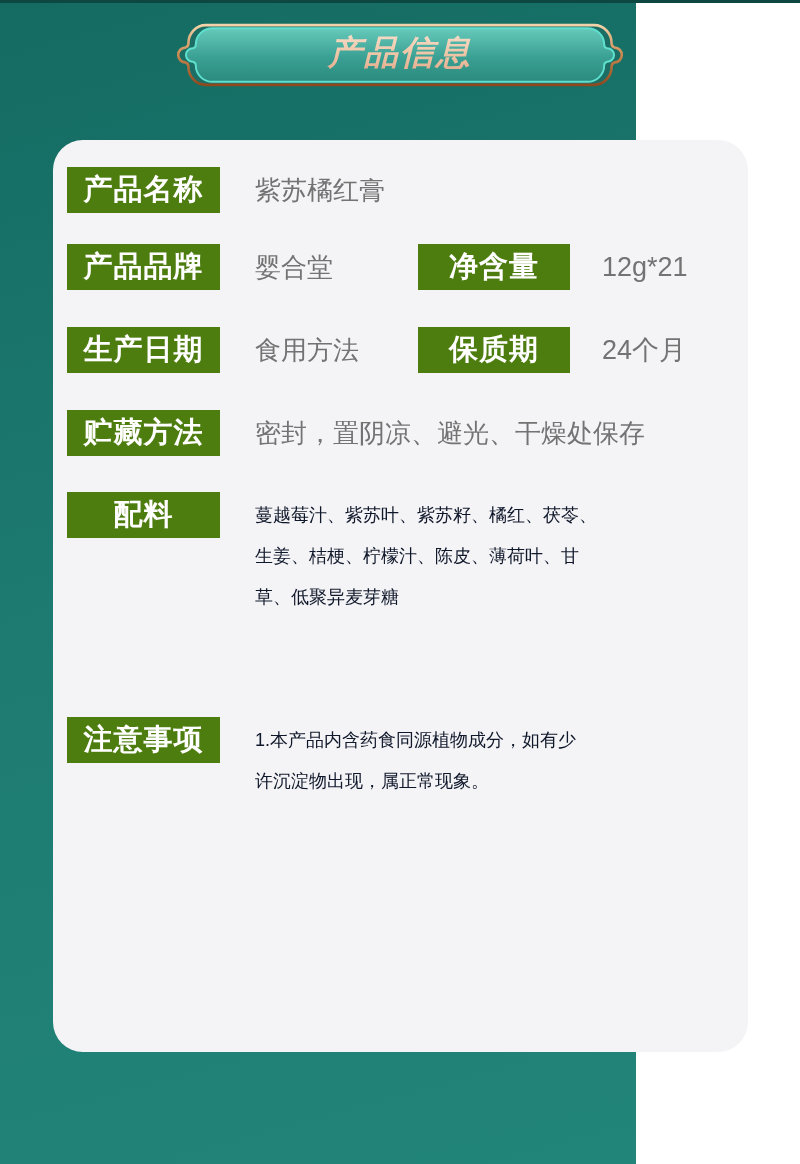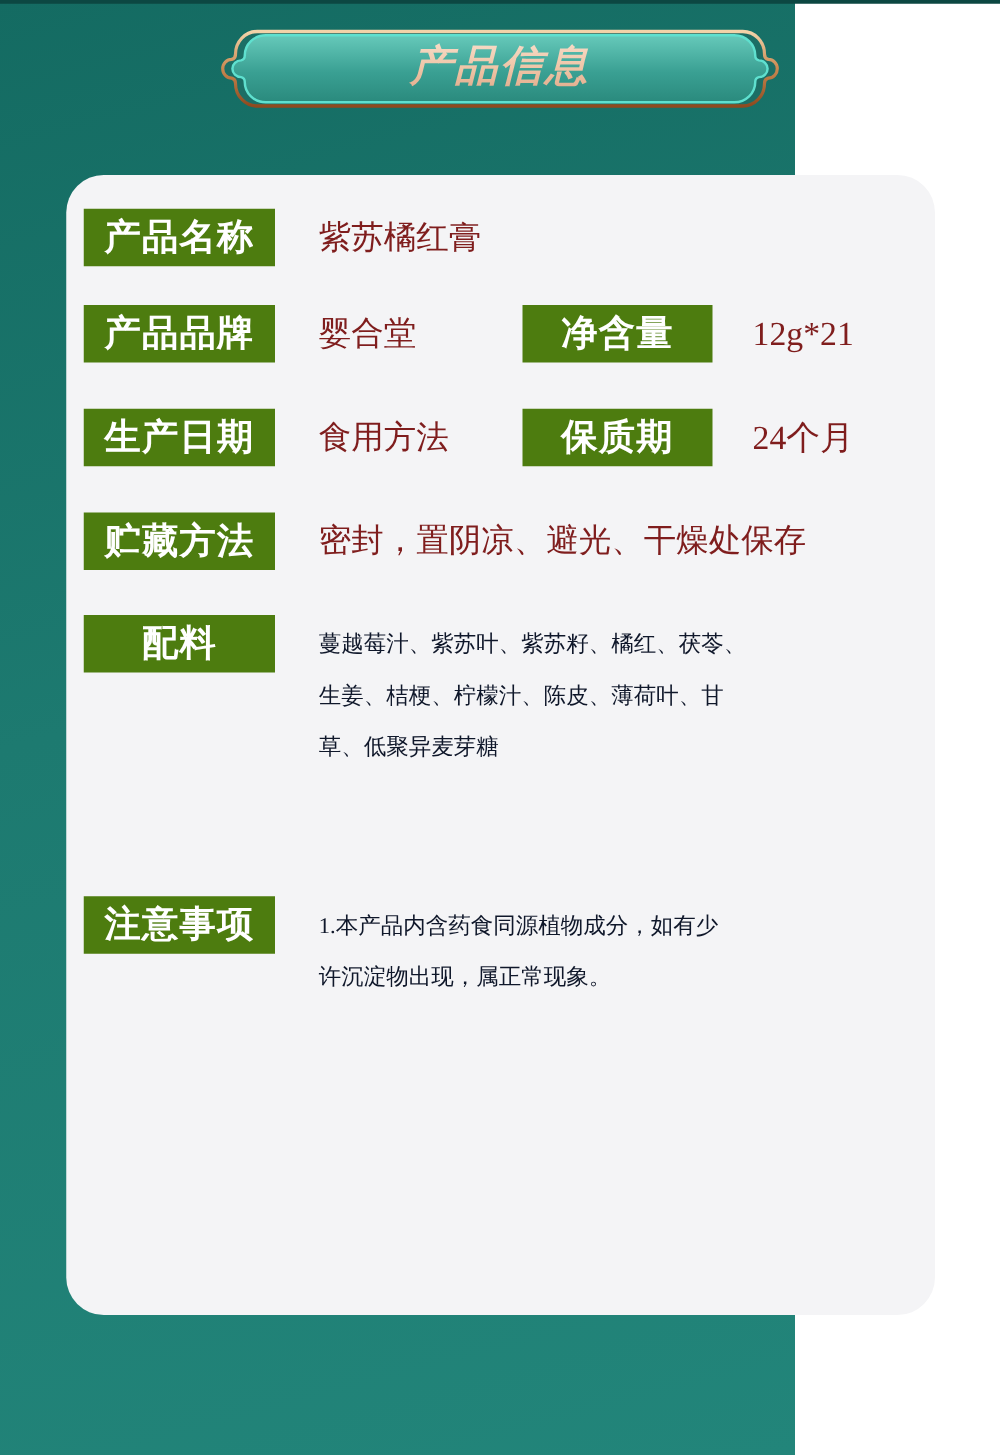"产品信息" .page { font-family: Liberation Serif, serif -> none }
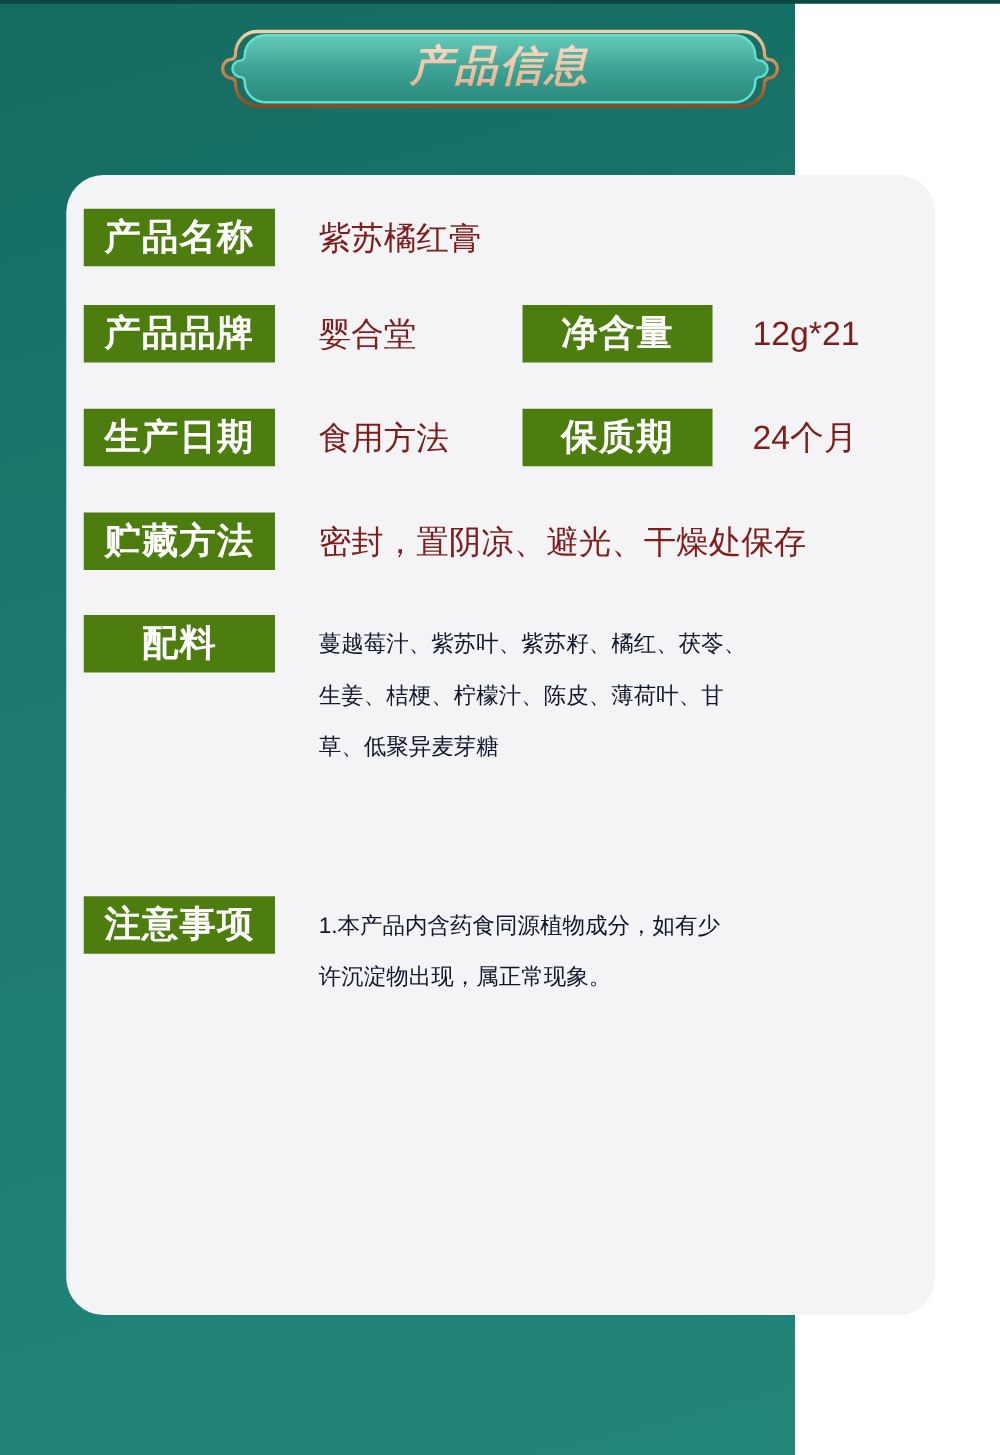"紫苏橘红膏" .val { color: #7f1d1d -> #737373 }
